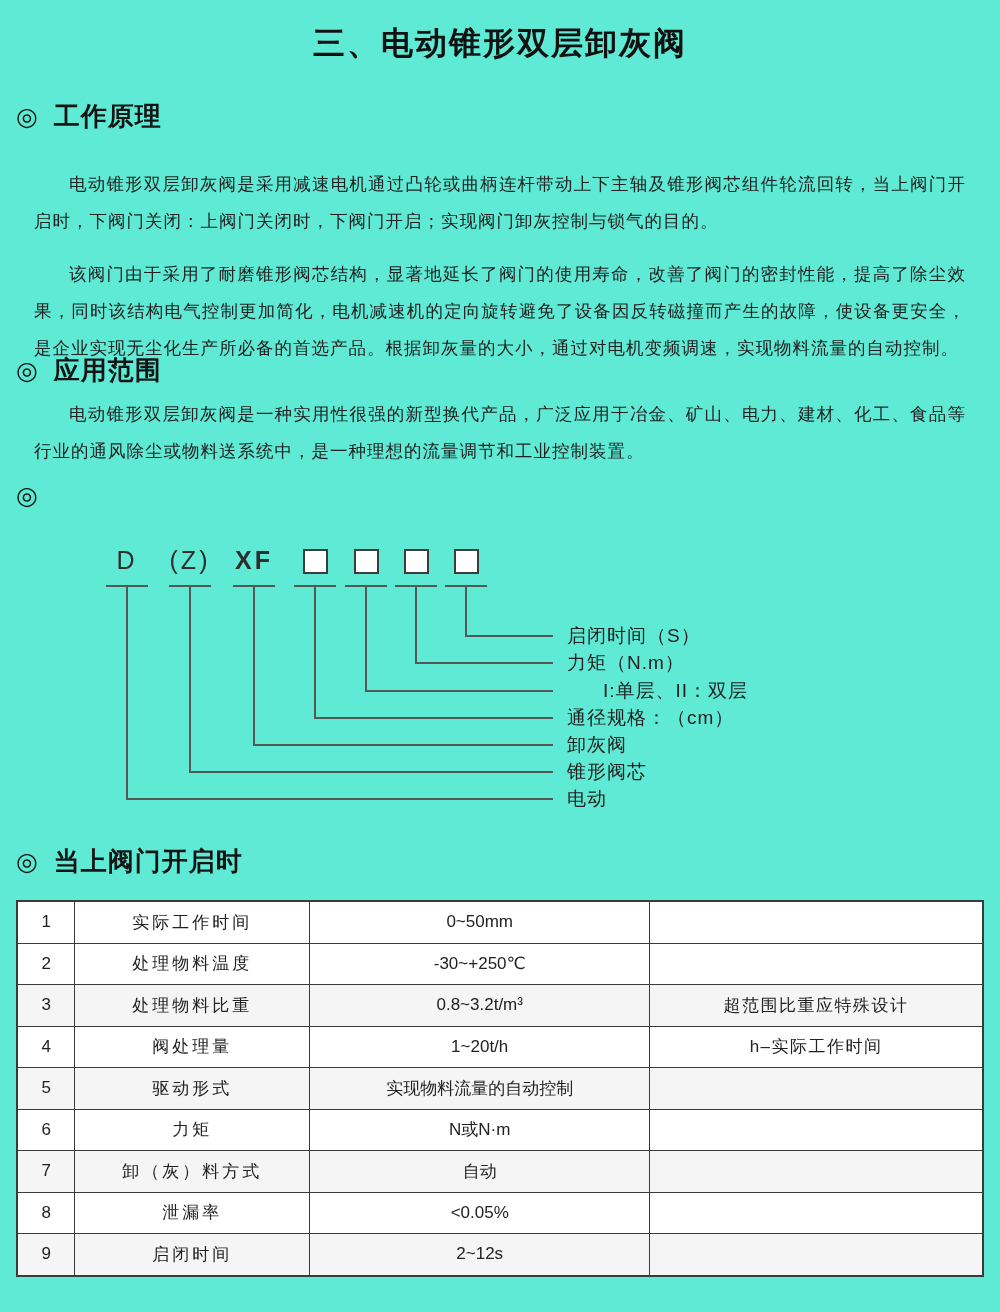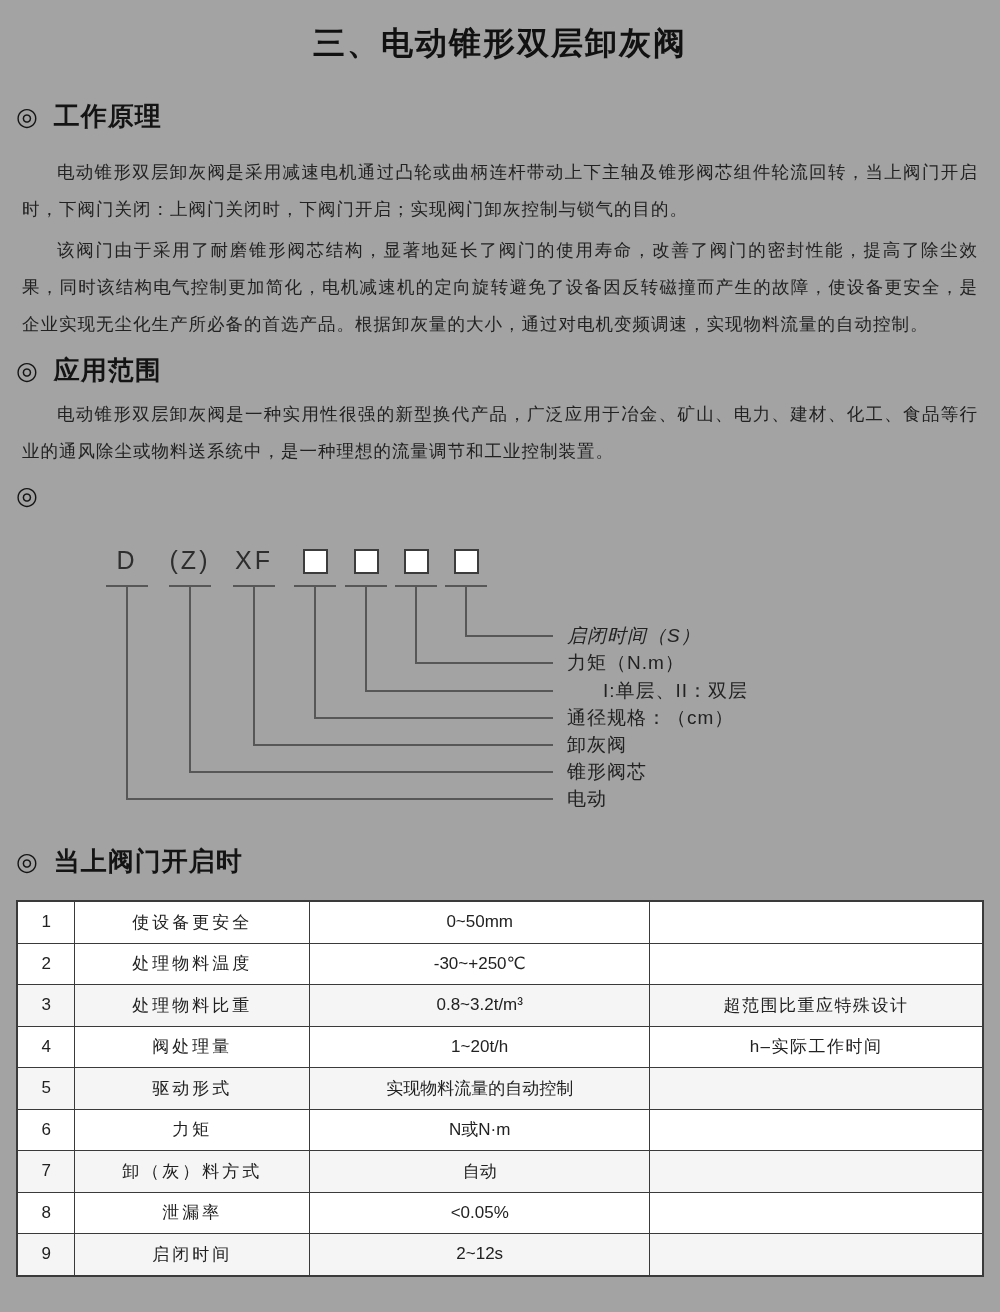"三、电动锥形双层卸灰阀" .page { background: #a3a3a3 -> #5eead4 }
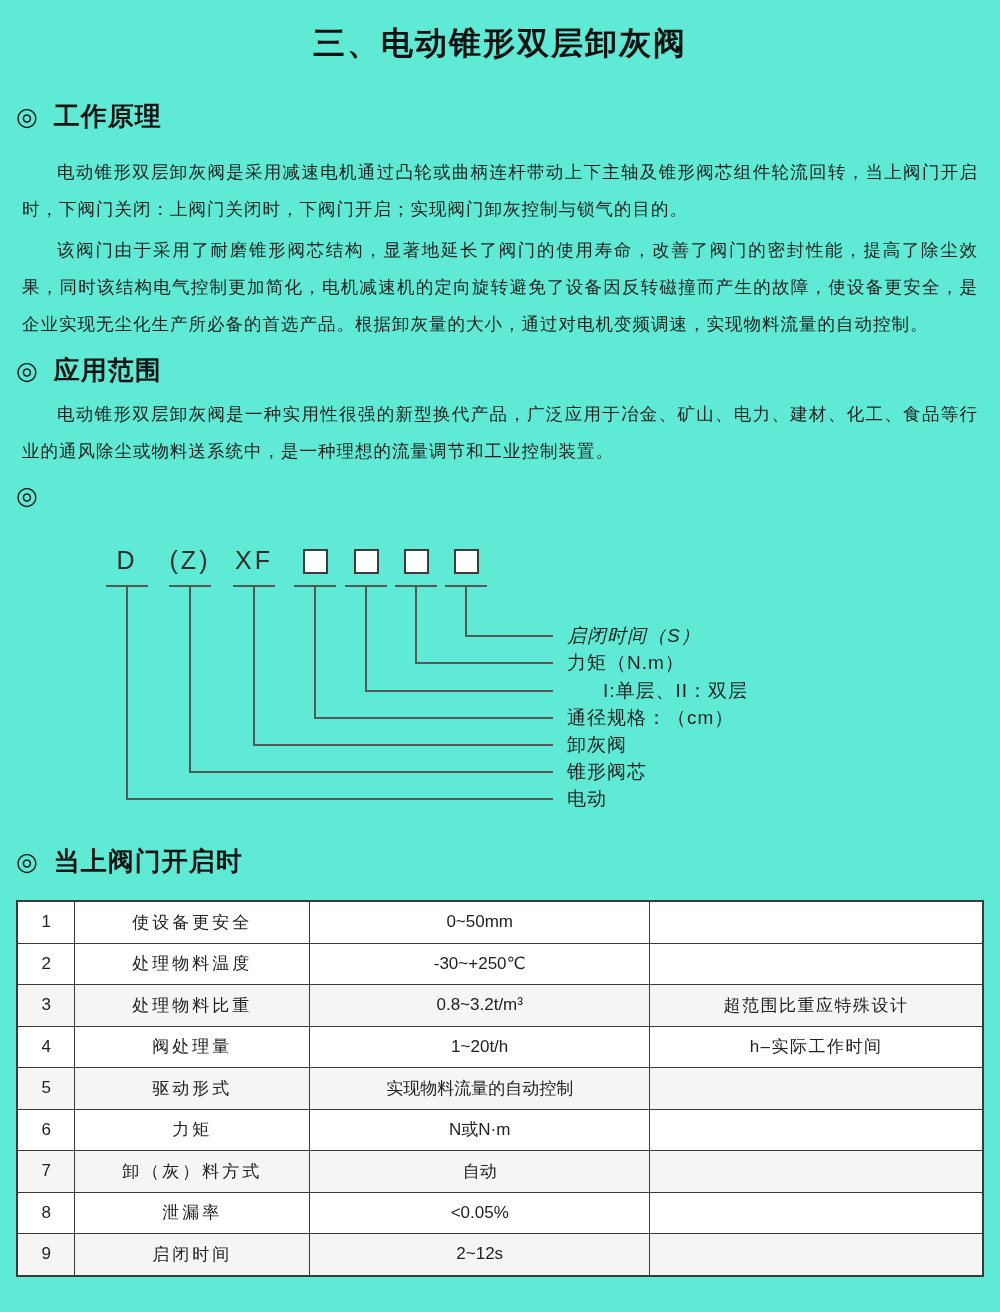"电动锥形双层卸灰阀是采用减速电机通过凸轮或曲柄连杆带动上下主轴及锥形阀芯组件轮流" .body-text p { margin: 4px -> 16px }
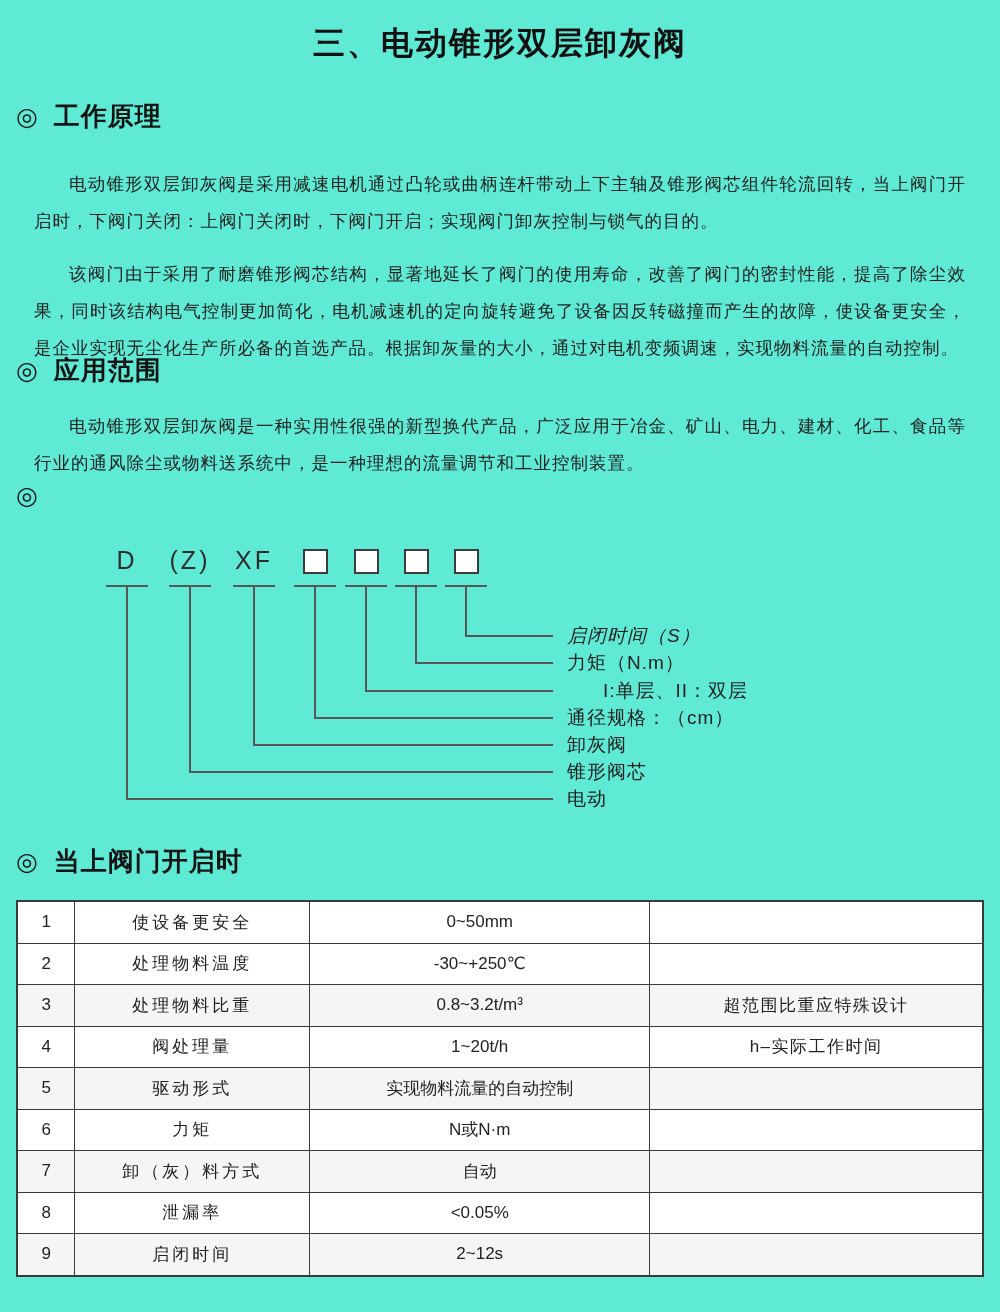"电动锥形双层卸灰阀是一种实用性很强的新型换代产品，广泛应用于冶金、矿山、电力、建" #text-application { top: 392px -> 380px }
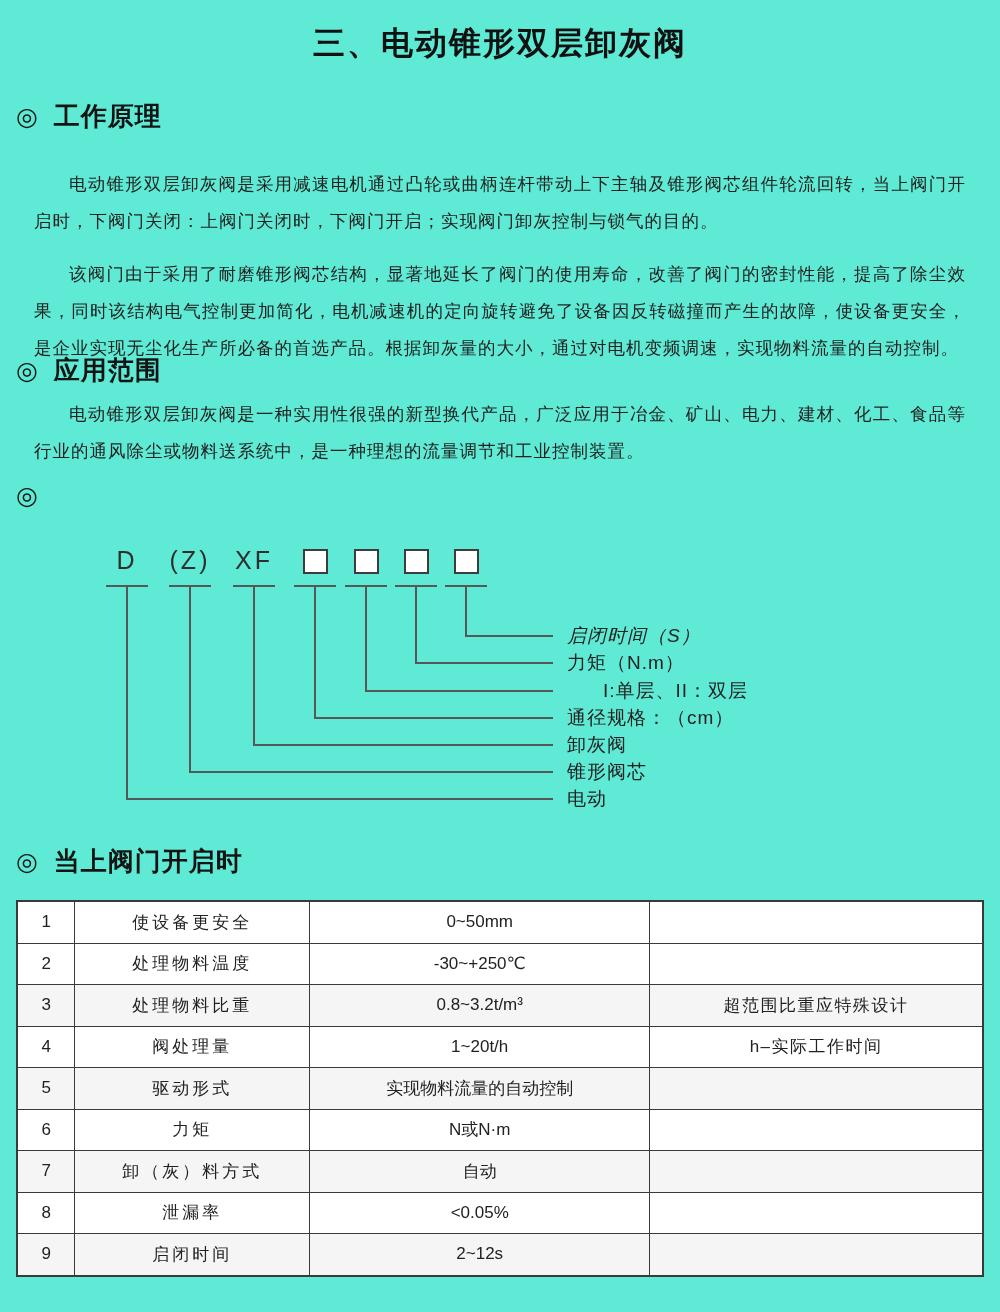"XF" div.dg-sym { font-weight: none -> bold }
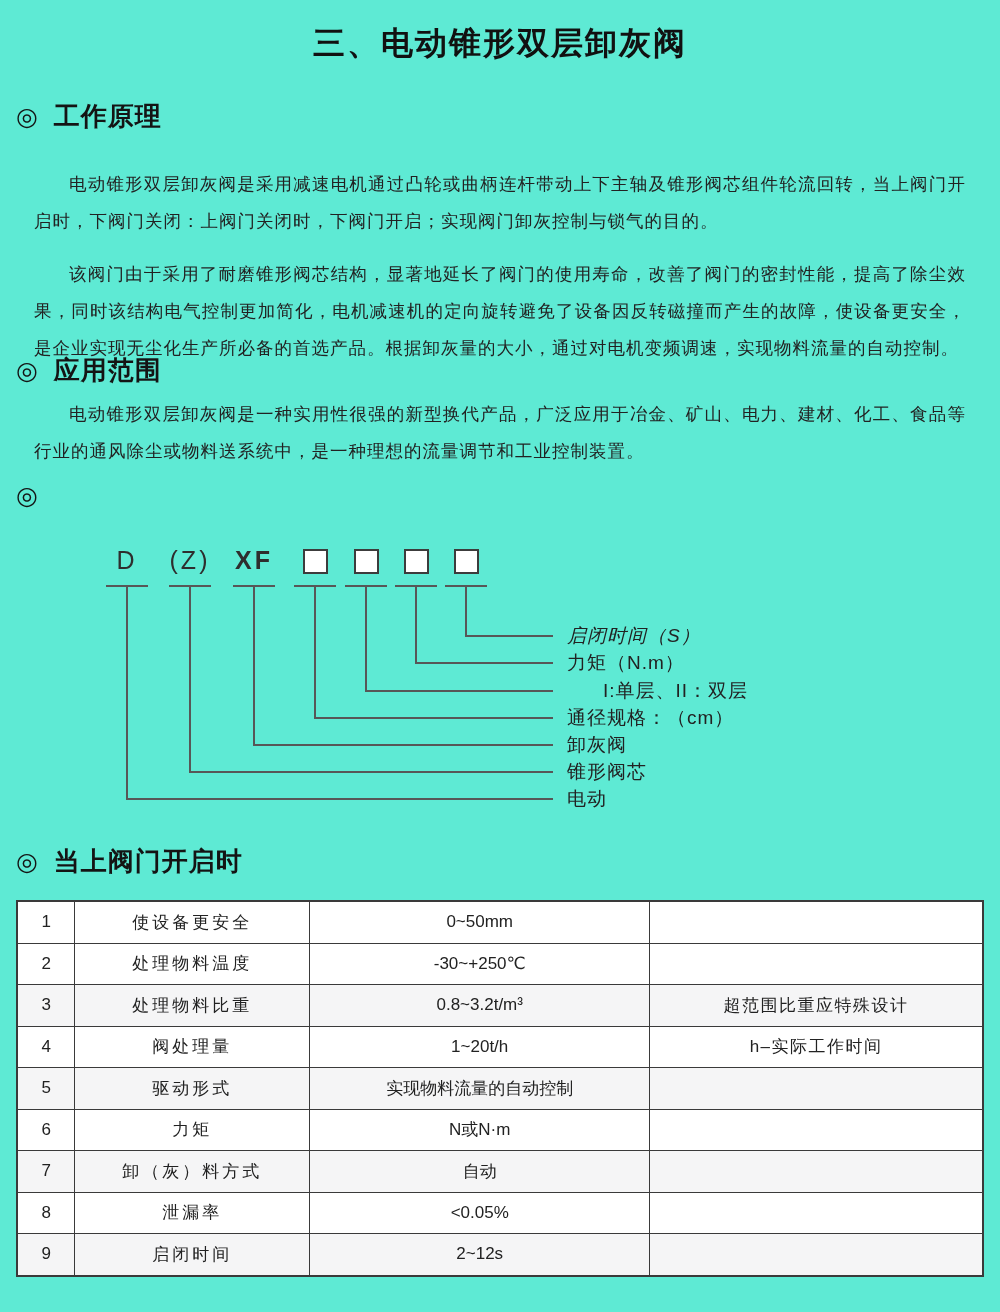"启闭时间（S）" div.dg-label { font-style: italic -> none }
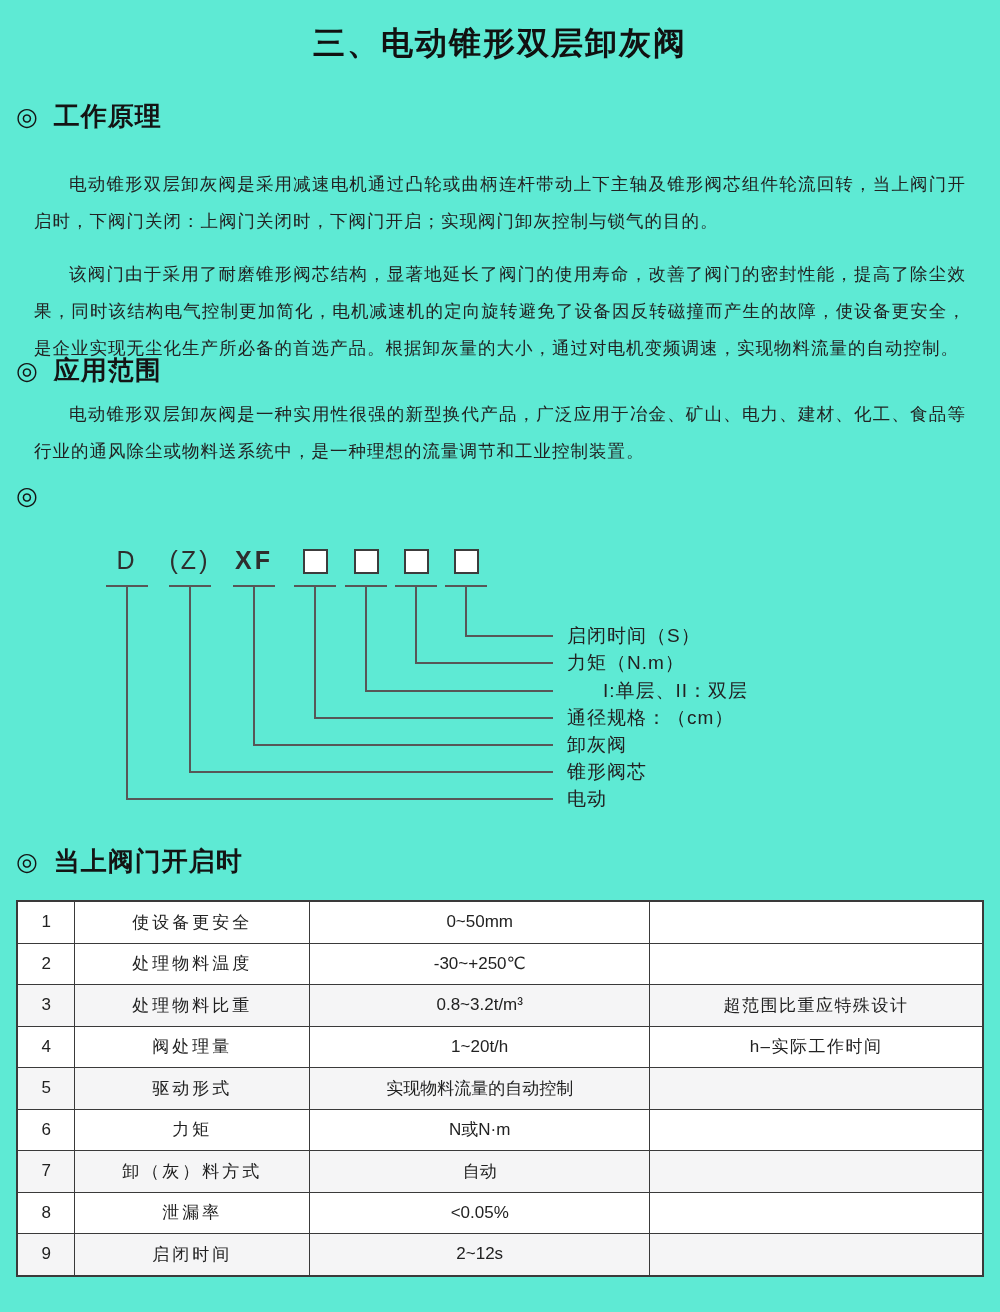"使设备更安全" td.c-item { text: 使设备更安全 -> 实际工作时间 }
